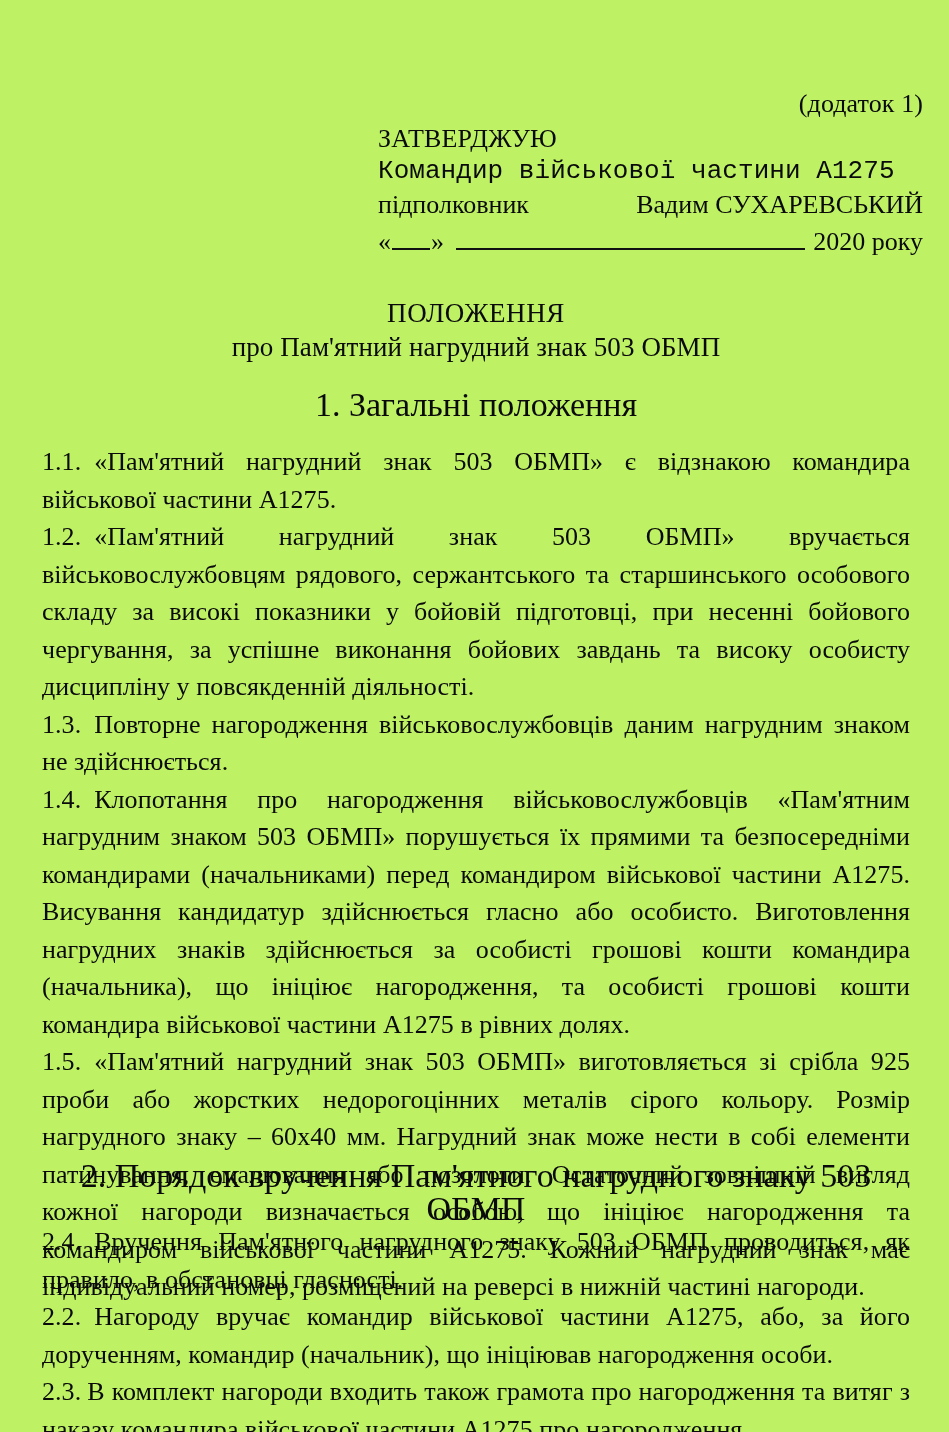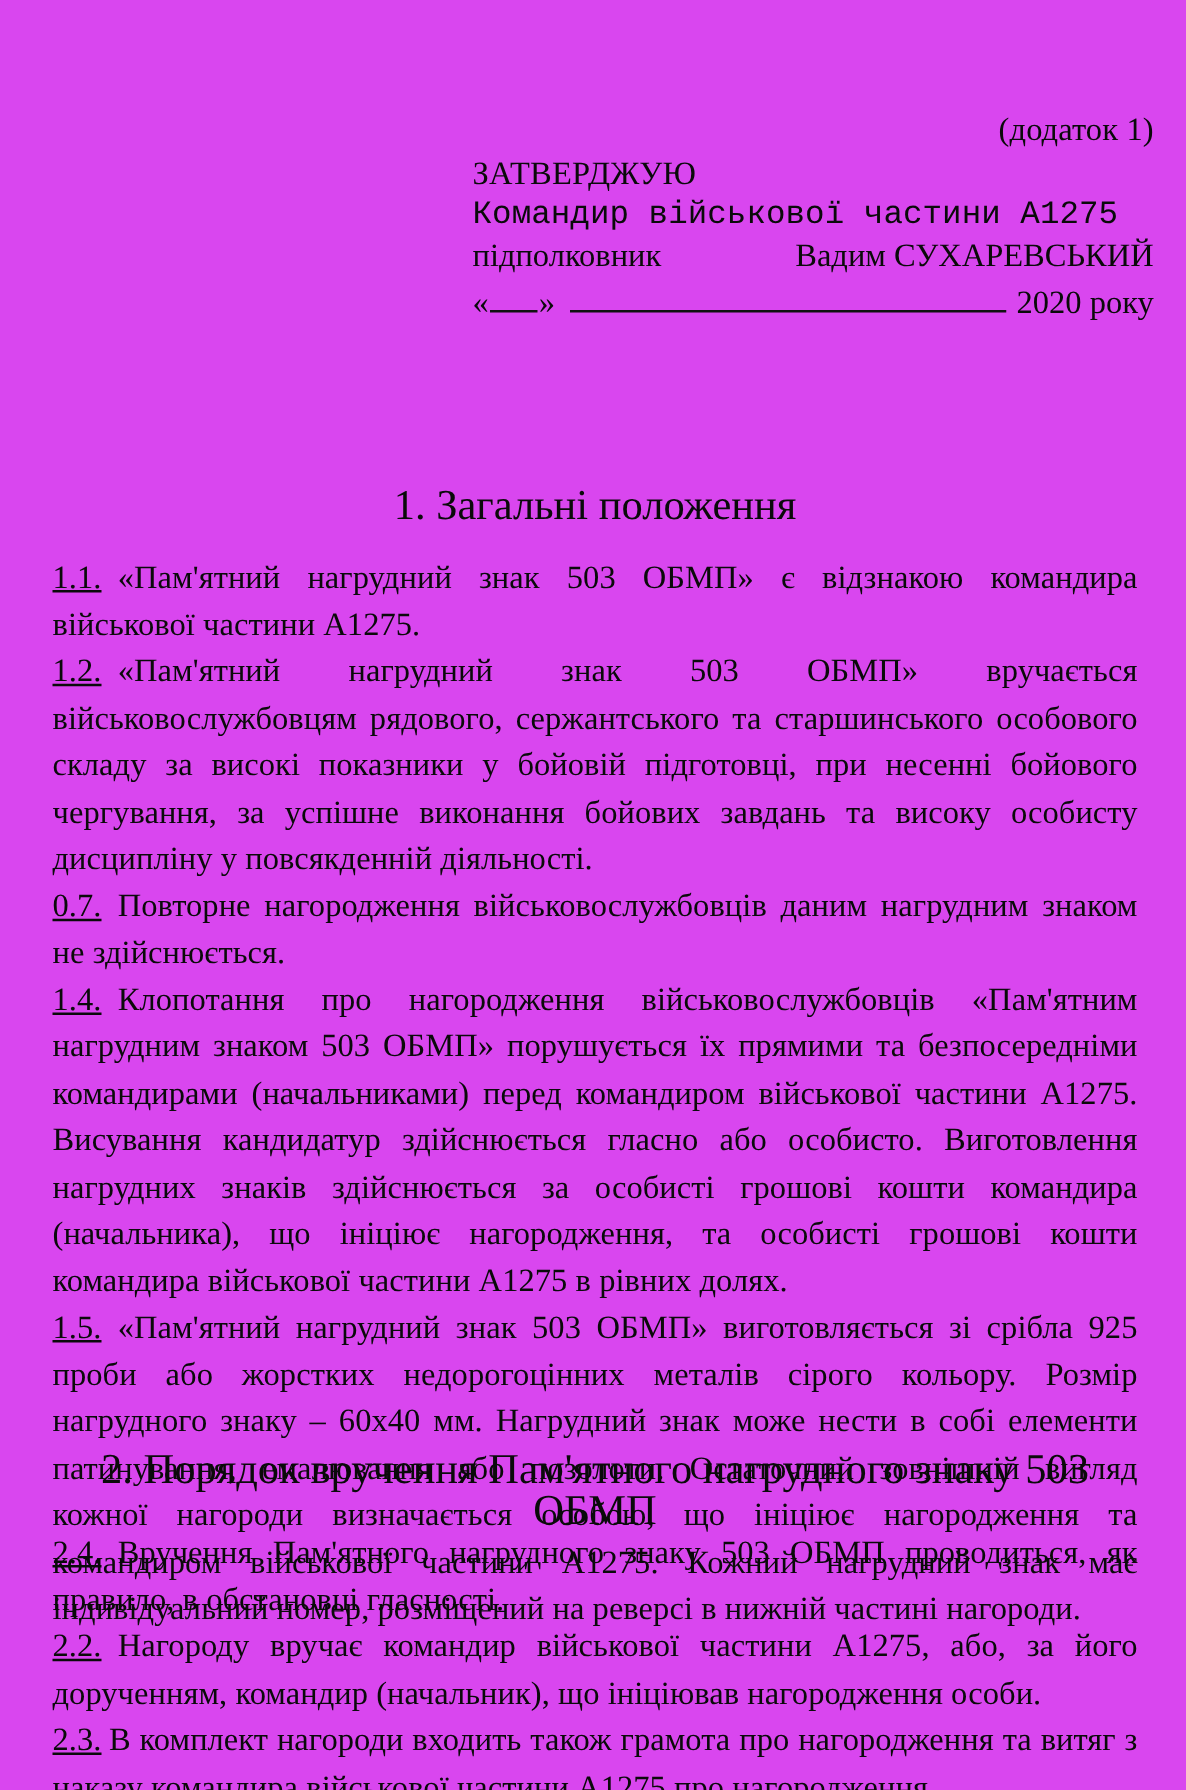"(додаток 1)" .page { background: #d946ef -> #bef264 }
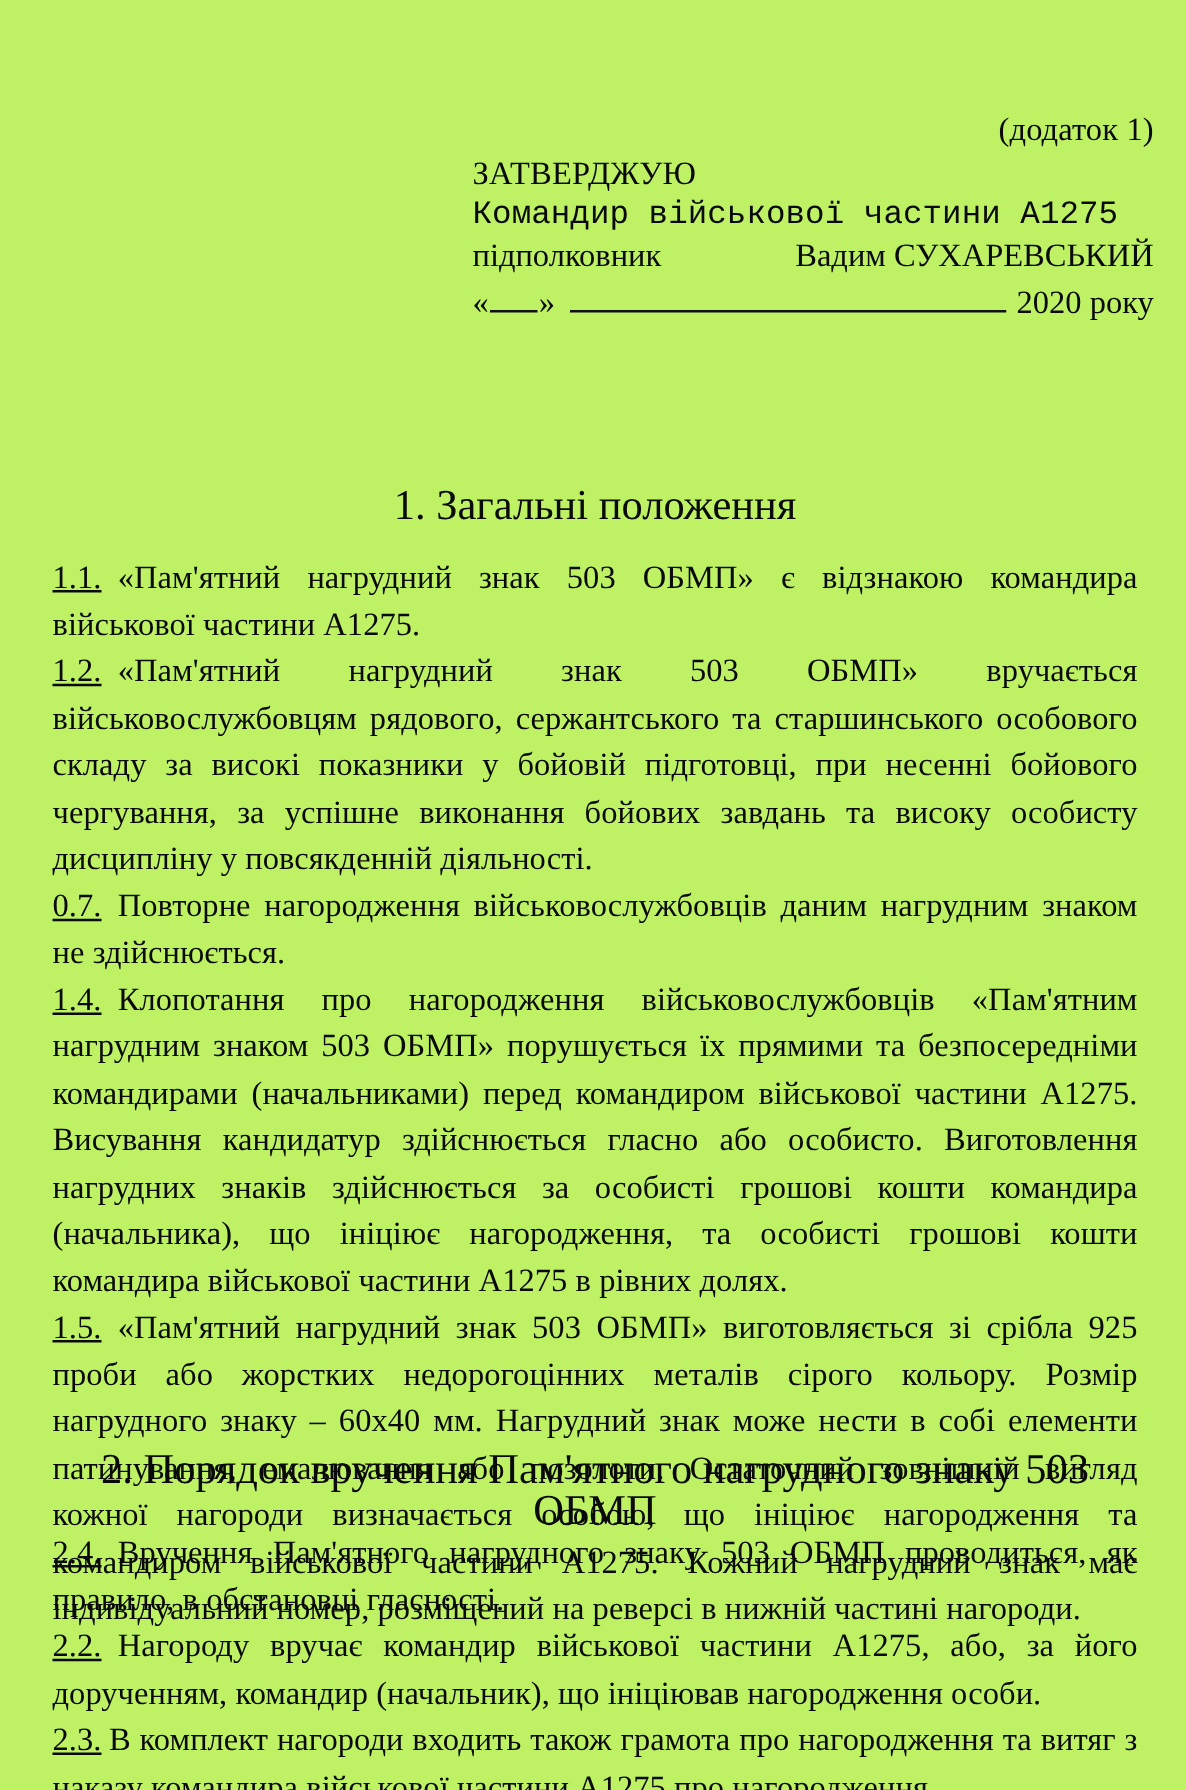"ПОЛОЖЕННЯ" div.doc-title-block { html: none -> <div> <div>ПОЛОЖЕННЯ</div> <div>про Пам'ятний нагрудний знак 503 ОБМП</div> </div> }
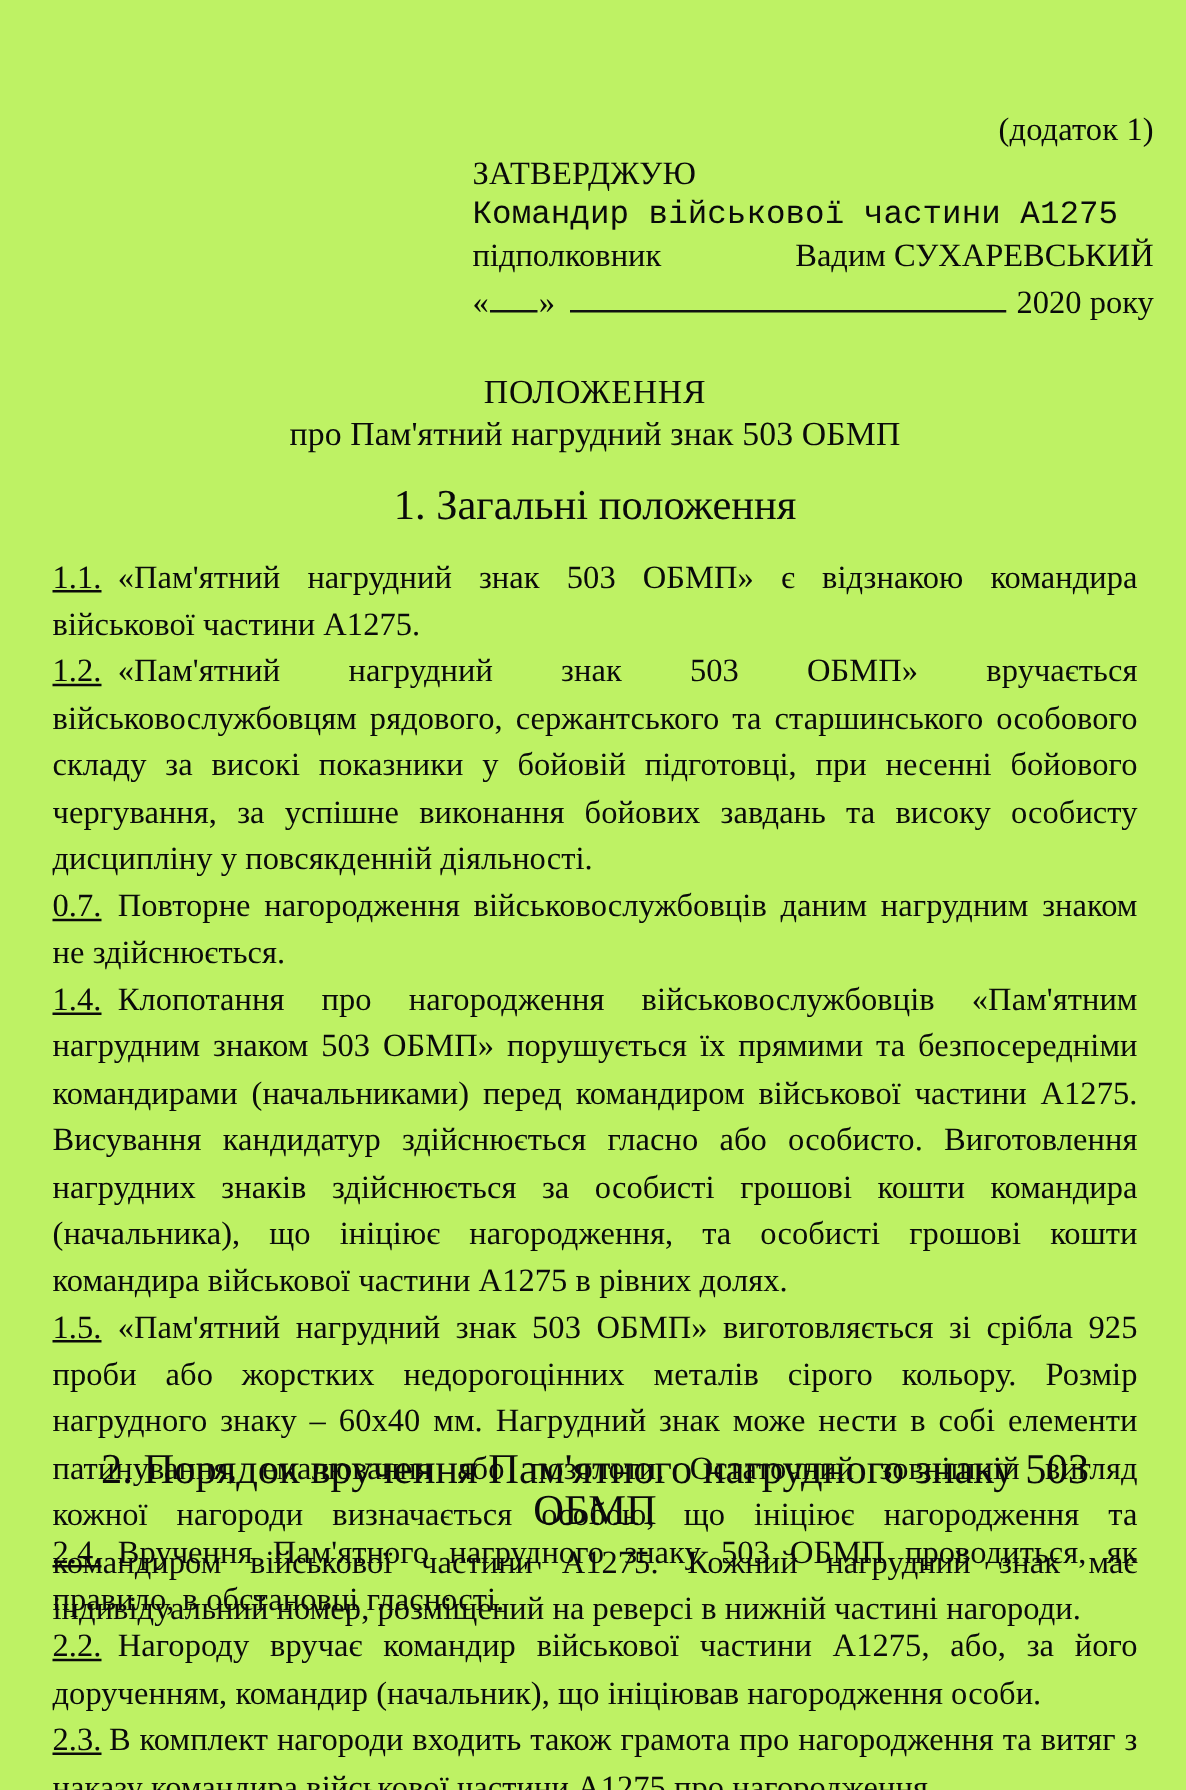"1.1." .para .num { text-decoration: underline -> none }
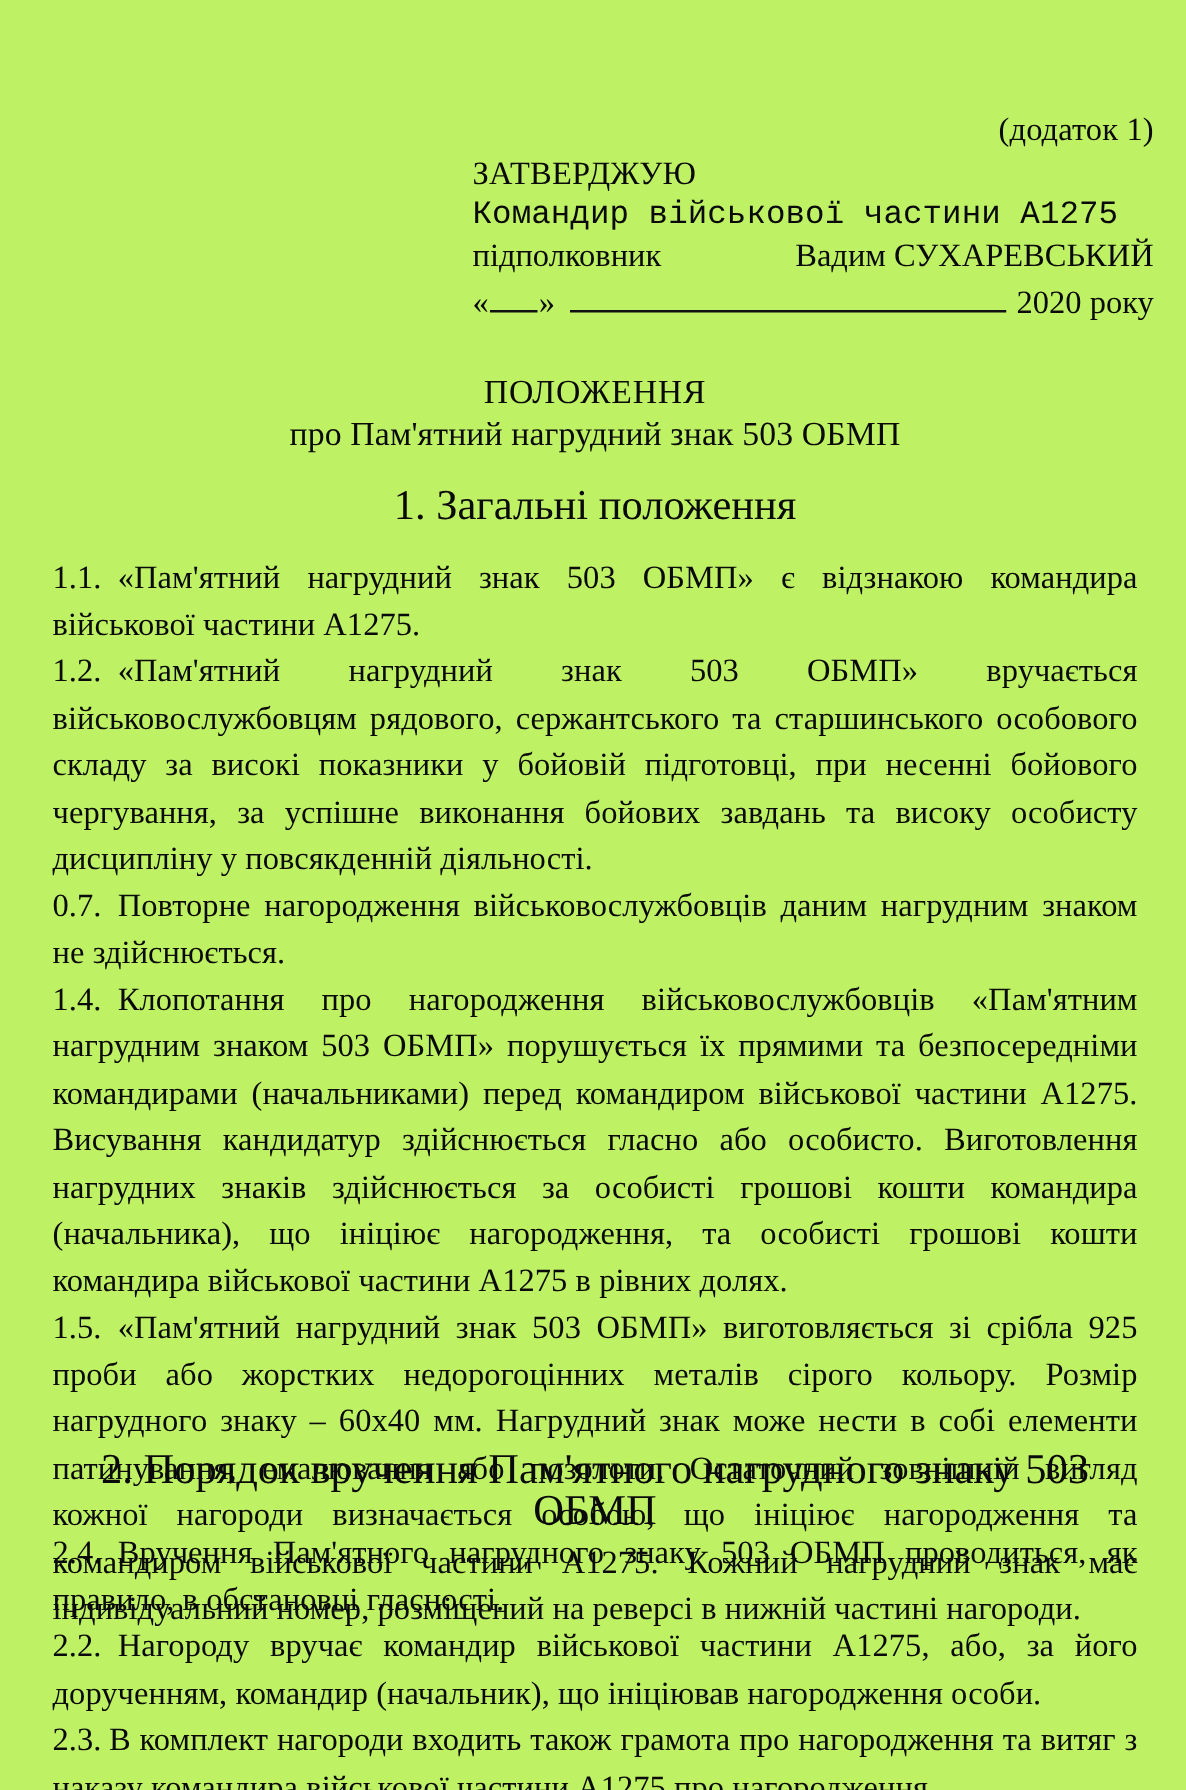"0.7." span.num { text: 0.7 -> 1.3 }
